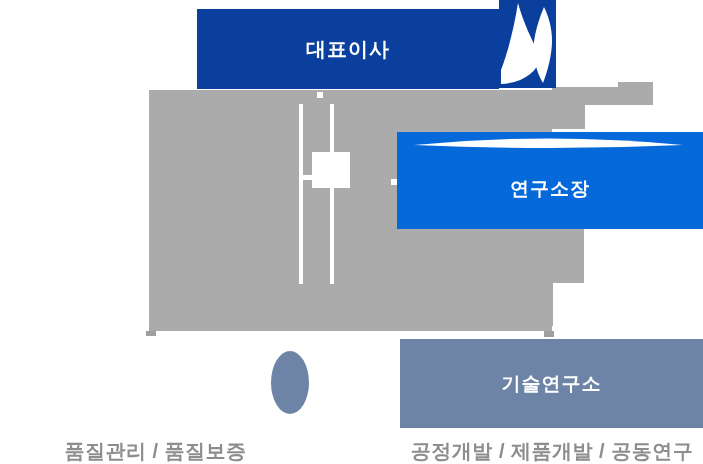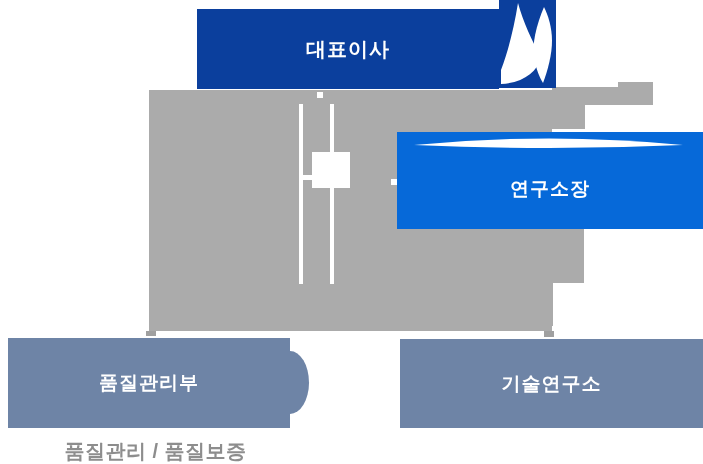"품질관리부" div.abs { html: <div> <span>품질관리부</span> </div> -> none }
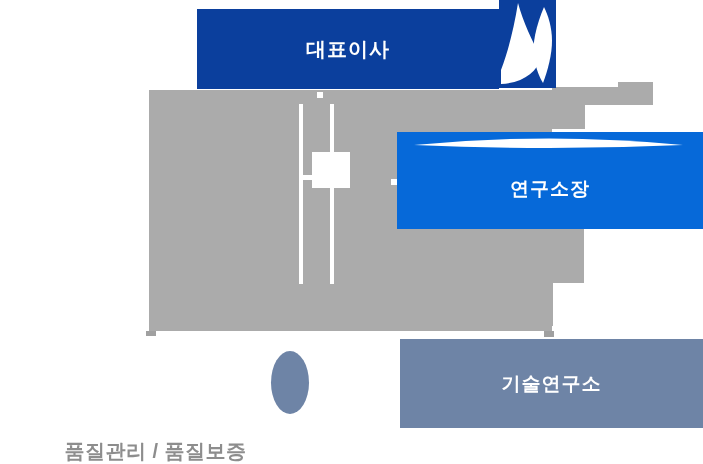"공정개발 / 제품개발 / 공동연구" div.abs { html: none -> <div>공정개발 / 제품개발 / 공동연구</div> }
